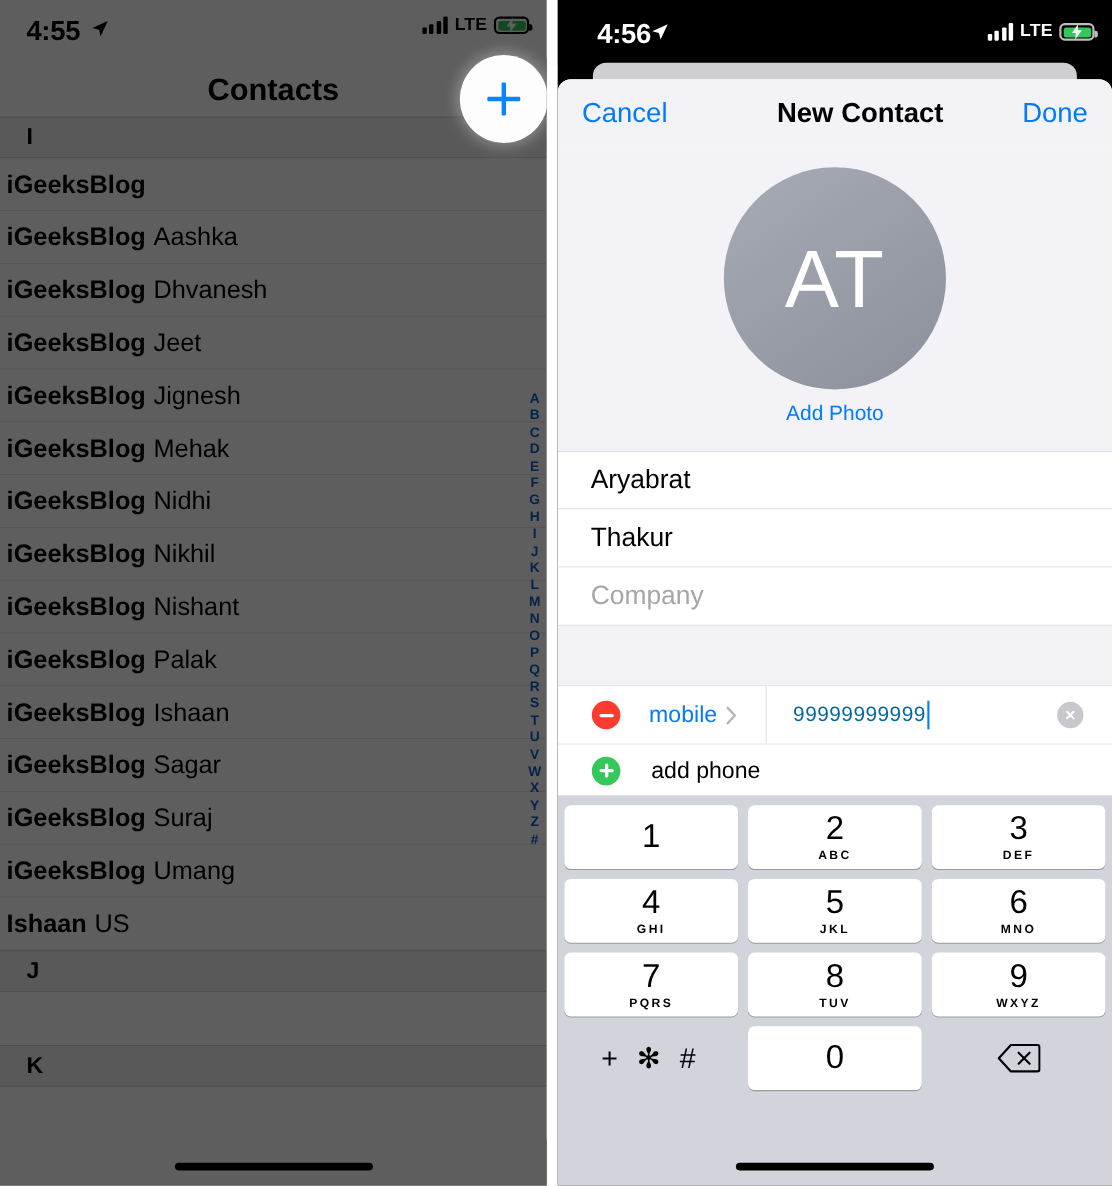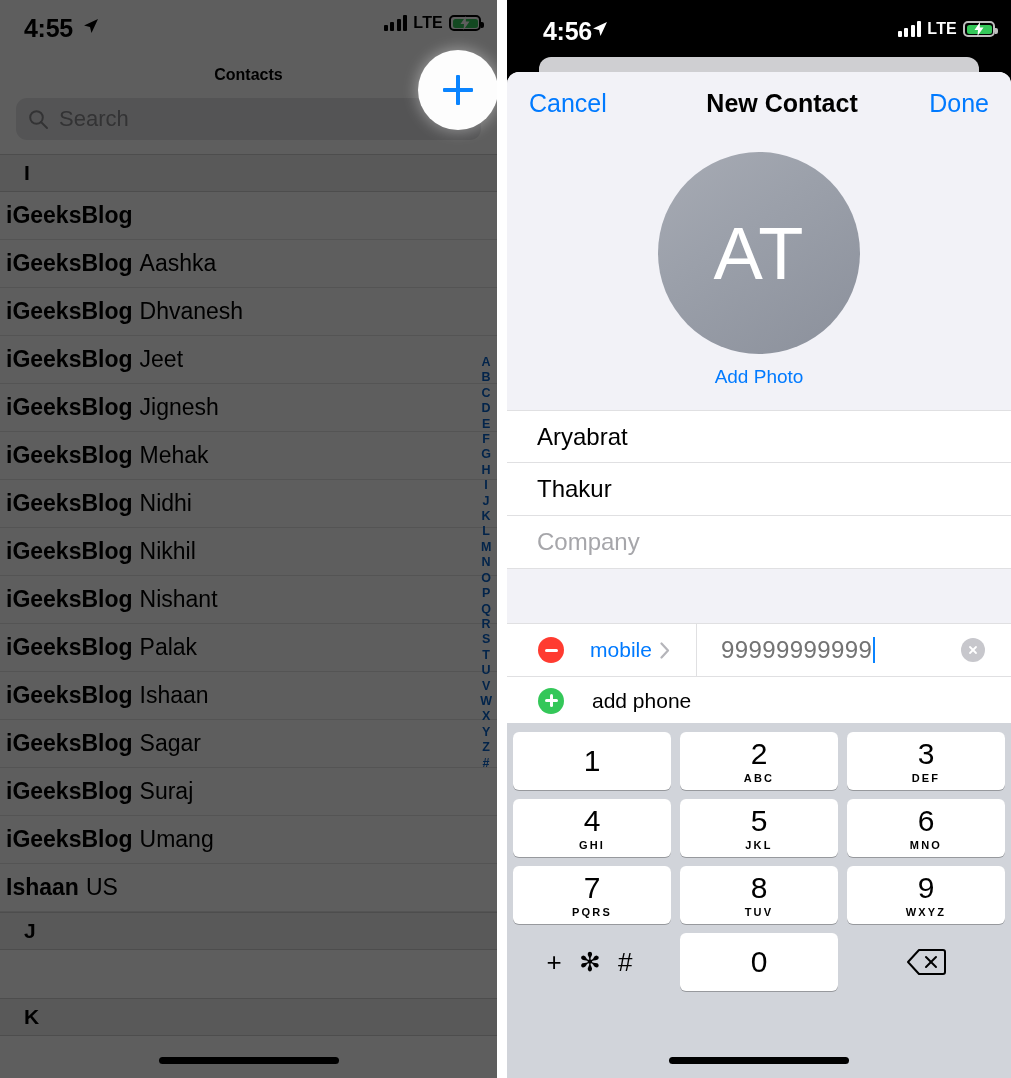"Contacts" .l-title { font-size: 16px -> 28px }
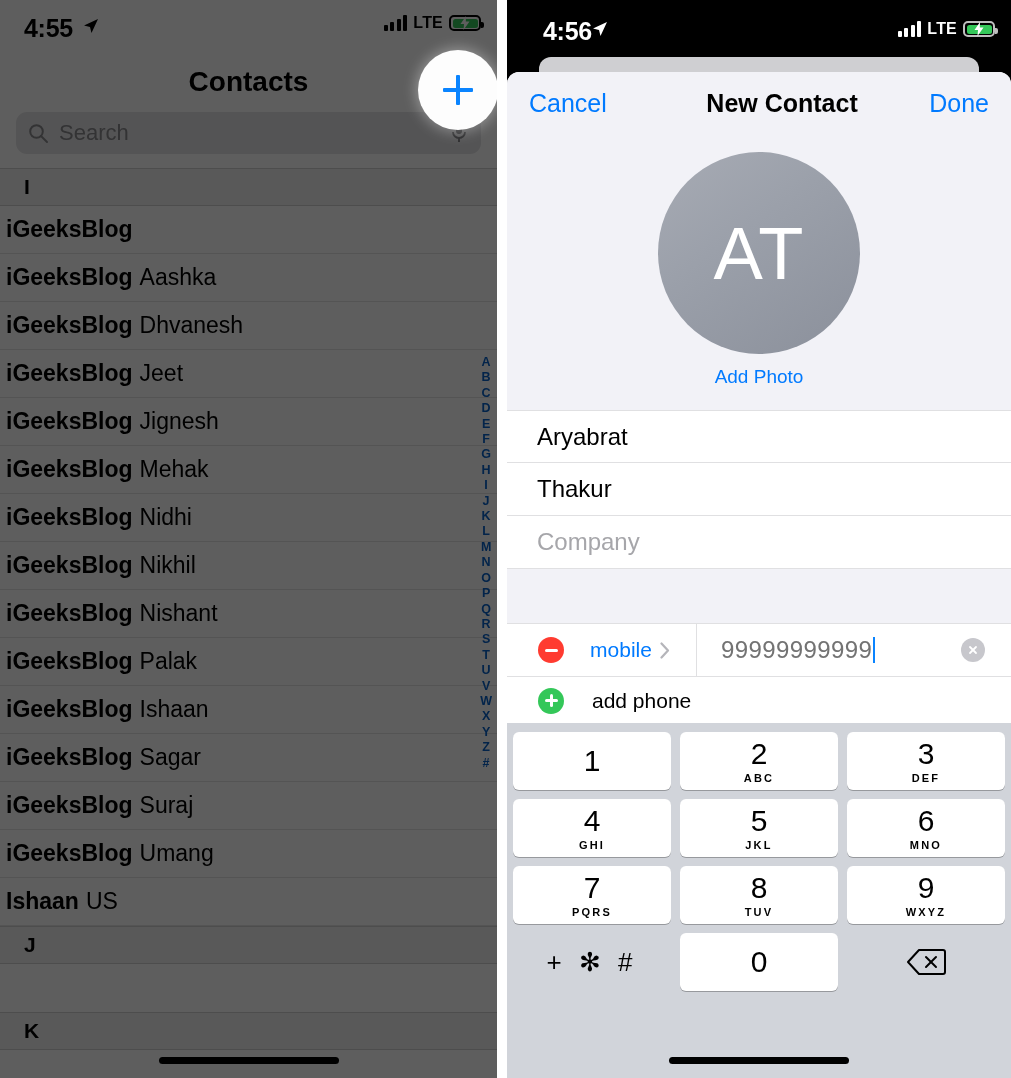"Search" div.l-search { html: <div> <svg> <circle></circle> <line></line> </svg> <span>Search</span> <svg> <rect></rect> <path></path> <line></line> </svg> </div> -> none }
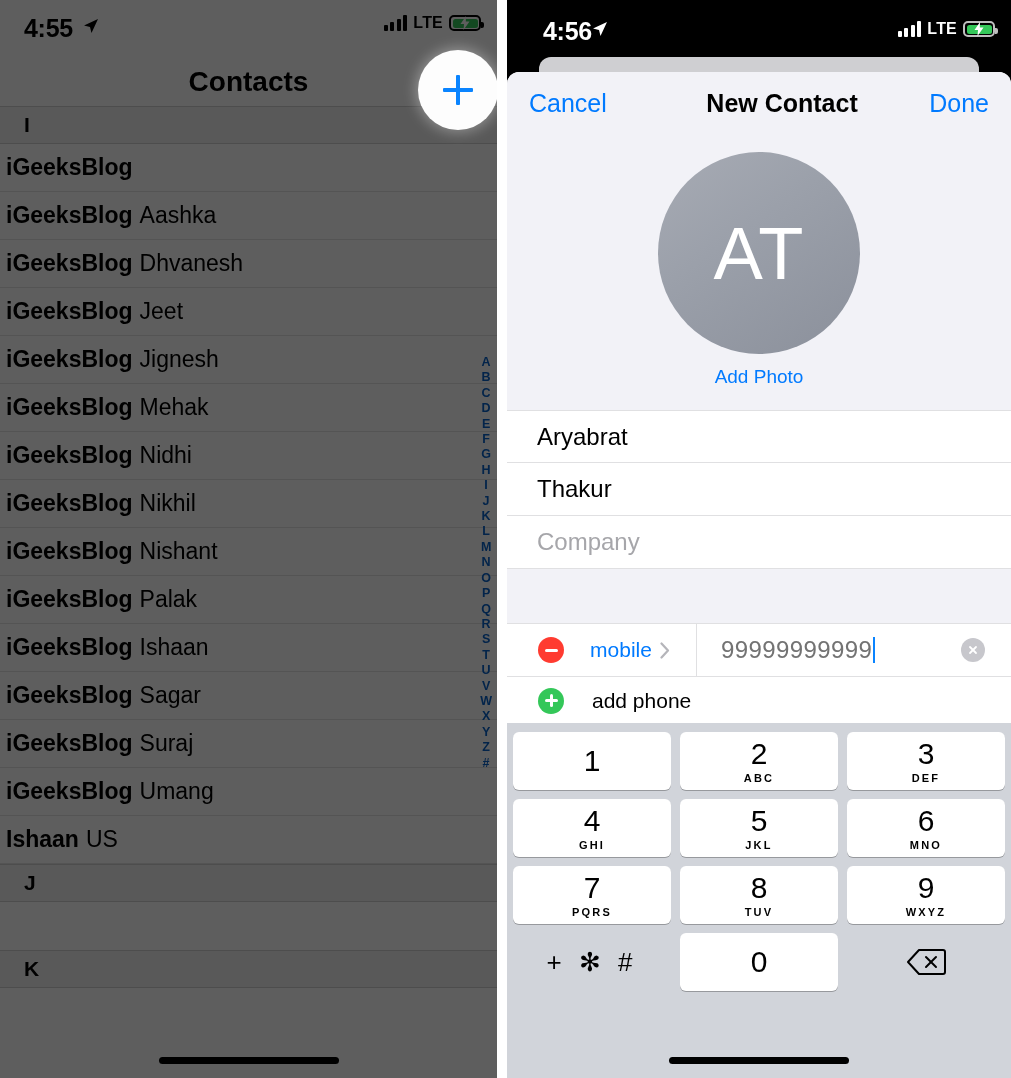"99999999999" .num { color: #737373 -> #0369a1; font-size: 24px -> 19px }
